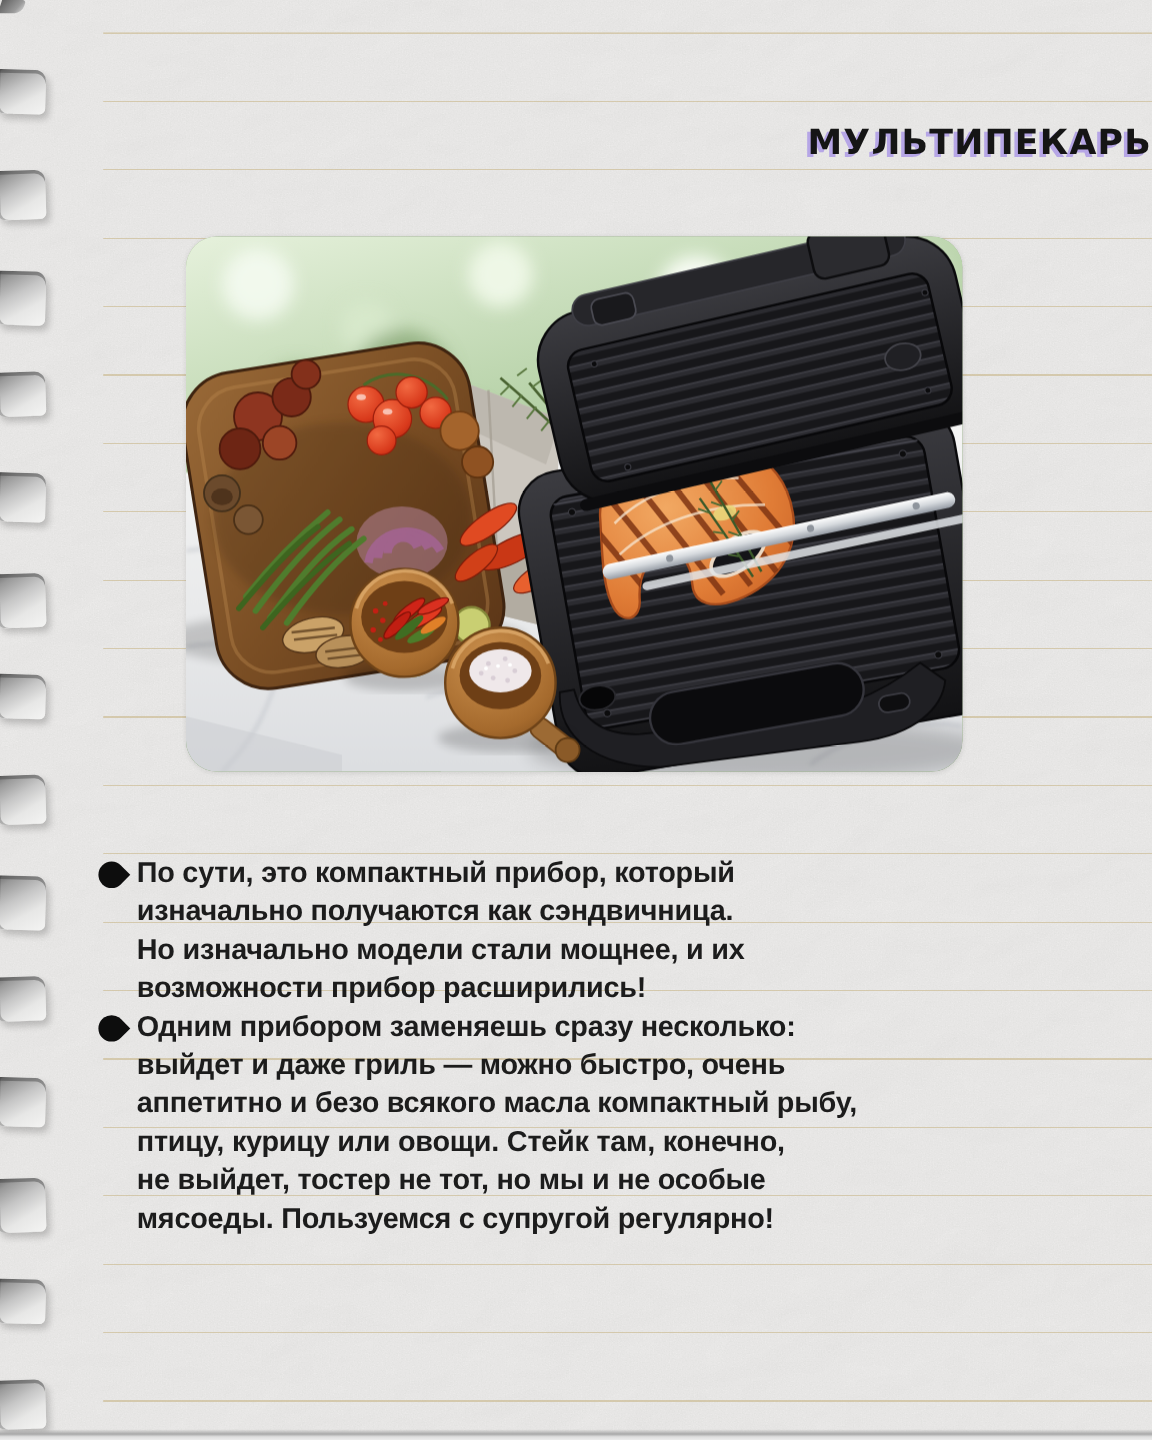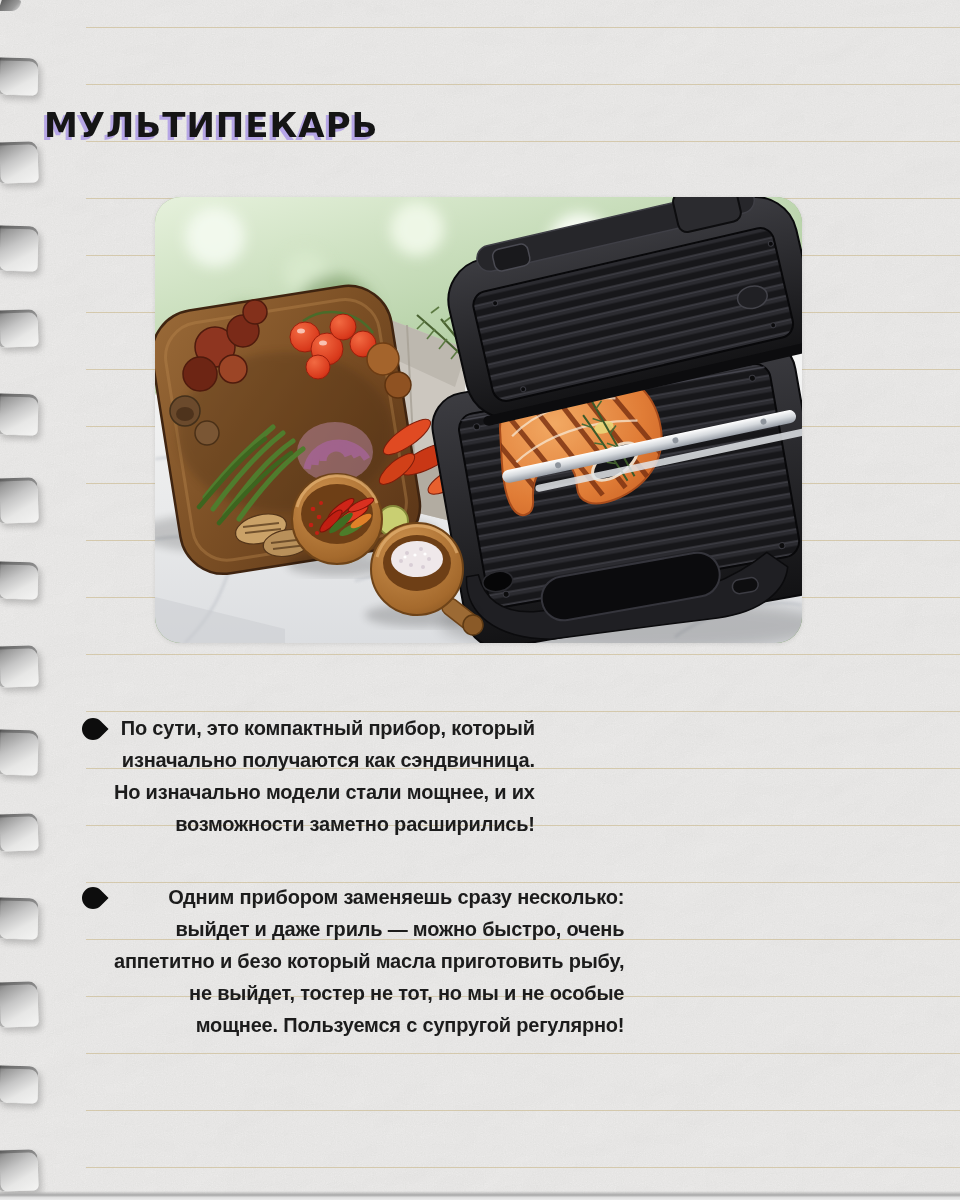"МУЛЬТИПЕКАРЬ" .title { font-size: 34px -> 29px; text-align: left -> right }
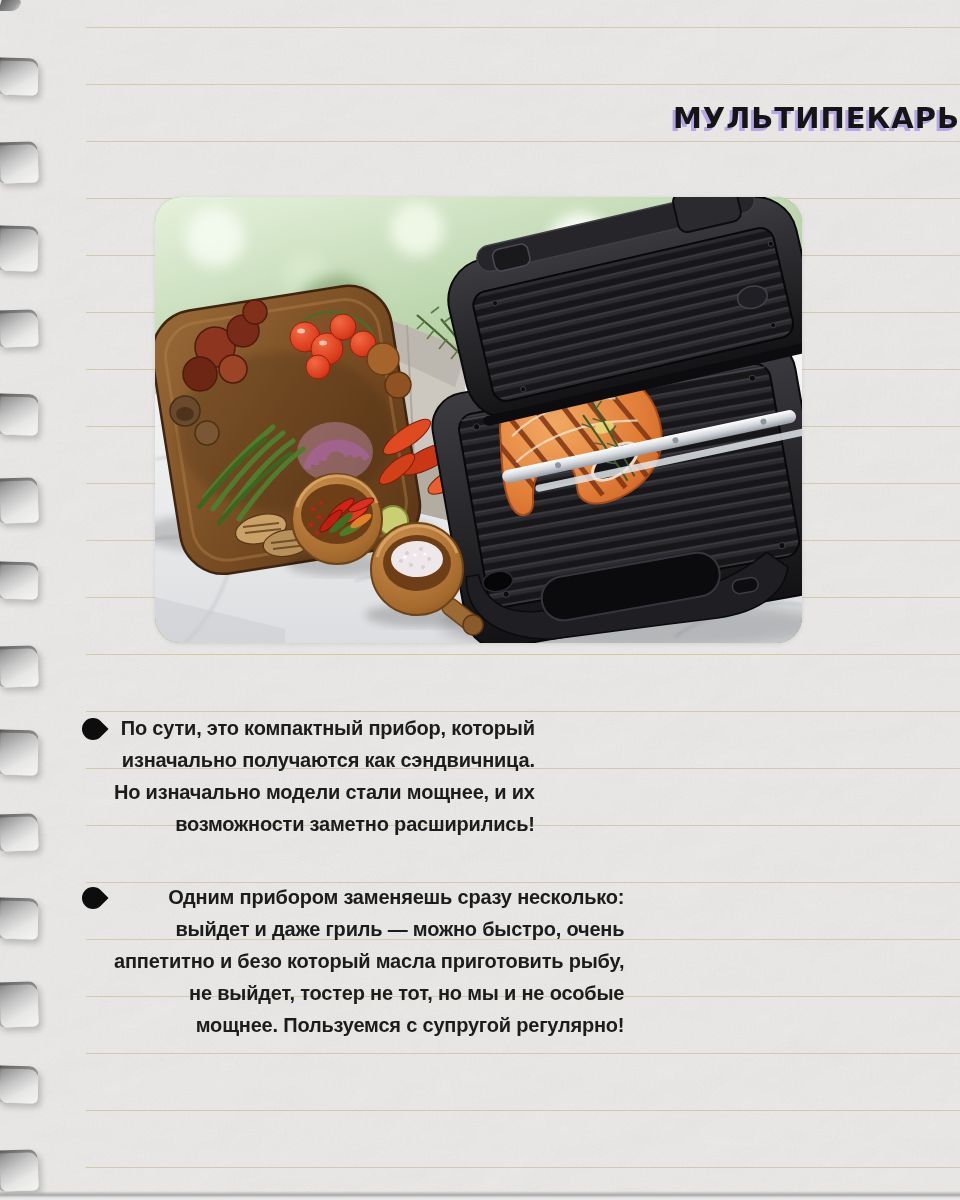"По сути, это компактный прибор," .lines { font-size: 20px -> 24px; text-align: right -> none }
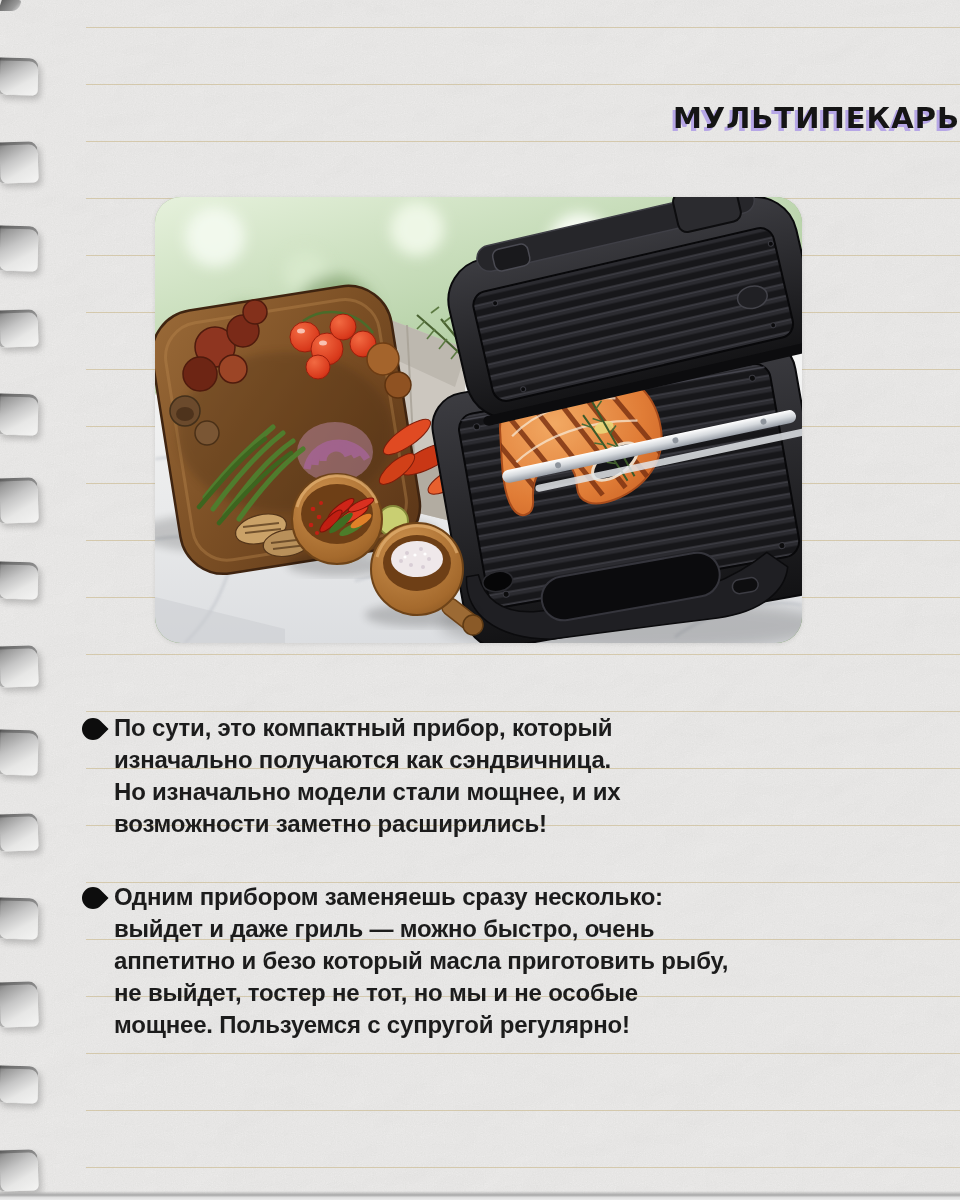"возможности заметно расширились!" div { text: заметно -> прибор }
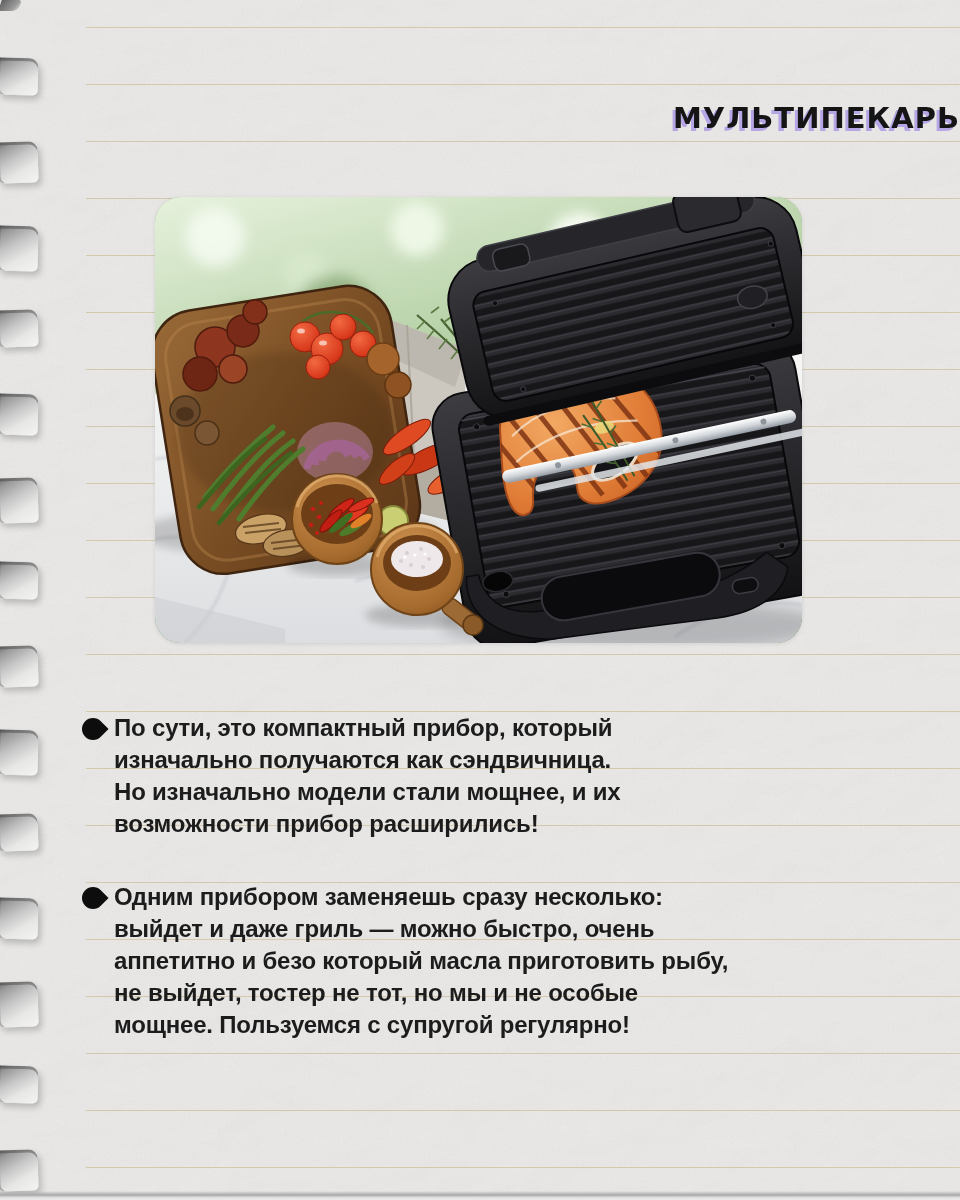"Одним прибором заменяешь сразу" .bullet + .bullet { margin-top: 41px -> none }
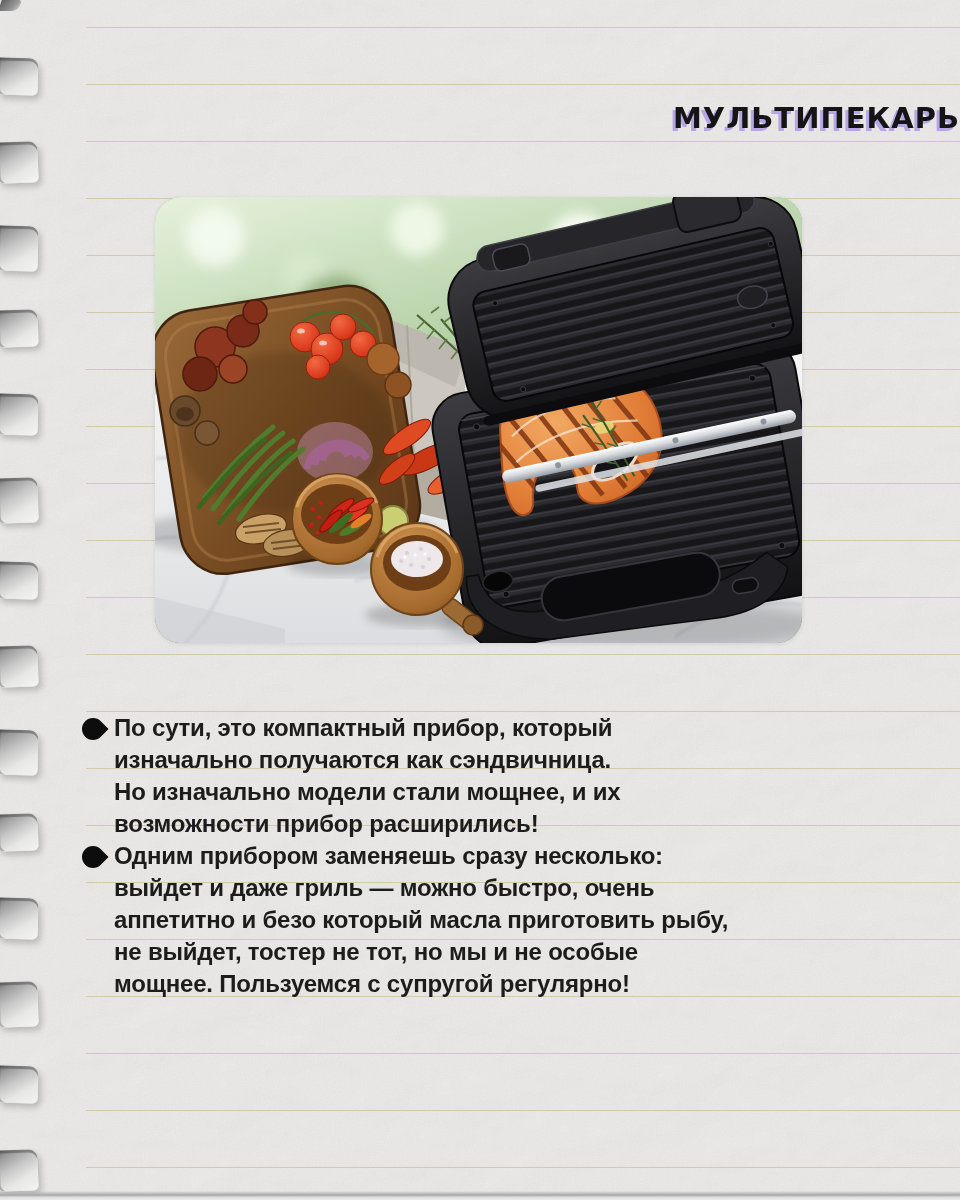"аппетитно и безо который масла" div { text: который масла приготовить -> всякого масла компактный }
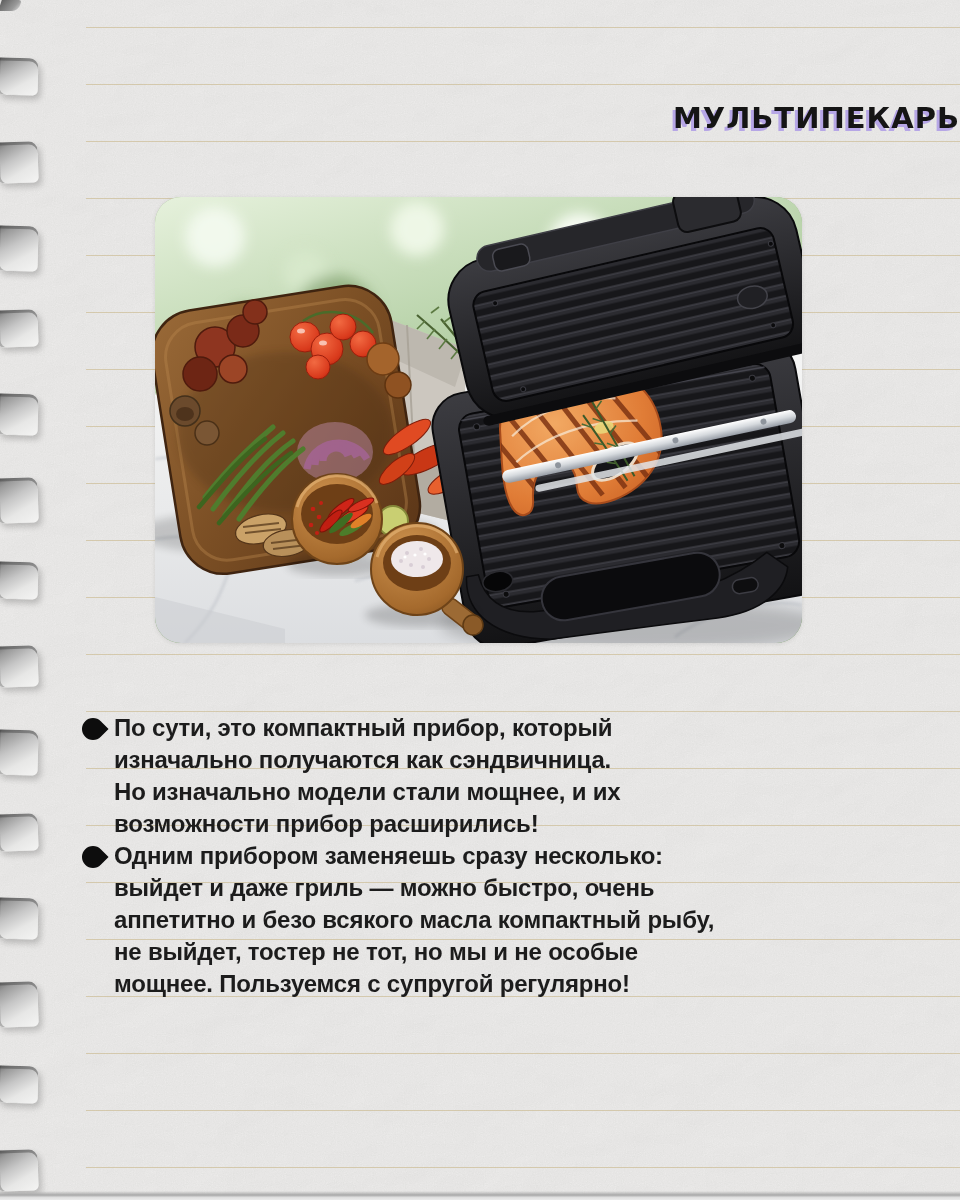"птицу, курицу или овощи. Стейк" div { html: none -> <div>птицу, курицу или овощи. Стейк там, конечно,</div> }
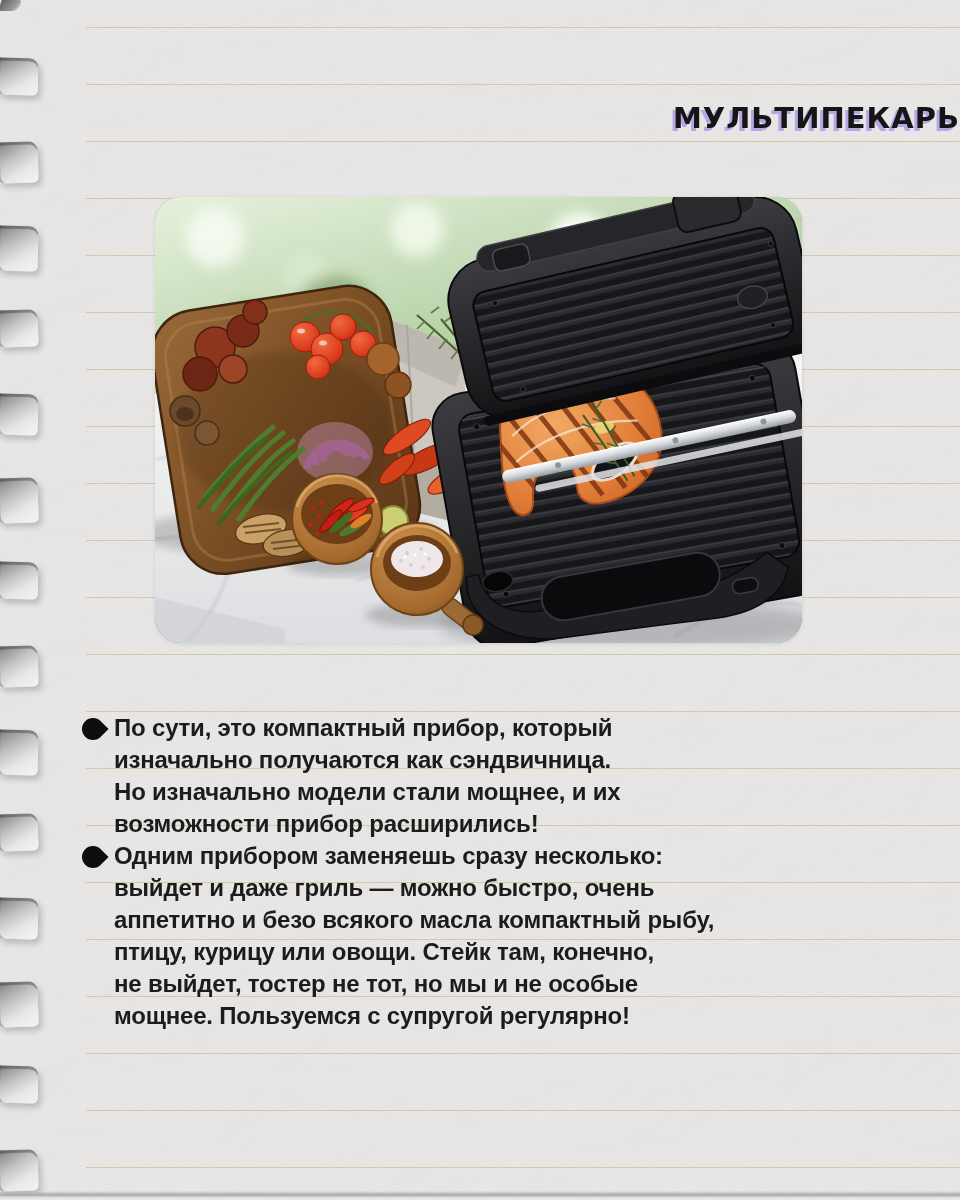"мощнее. Пользуемся с супругой регулярно!" div { text: мощнее -> мясоеды }
